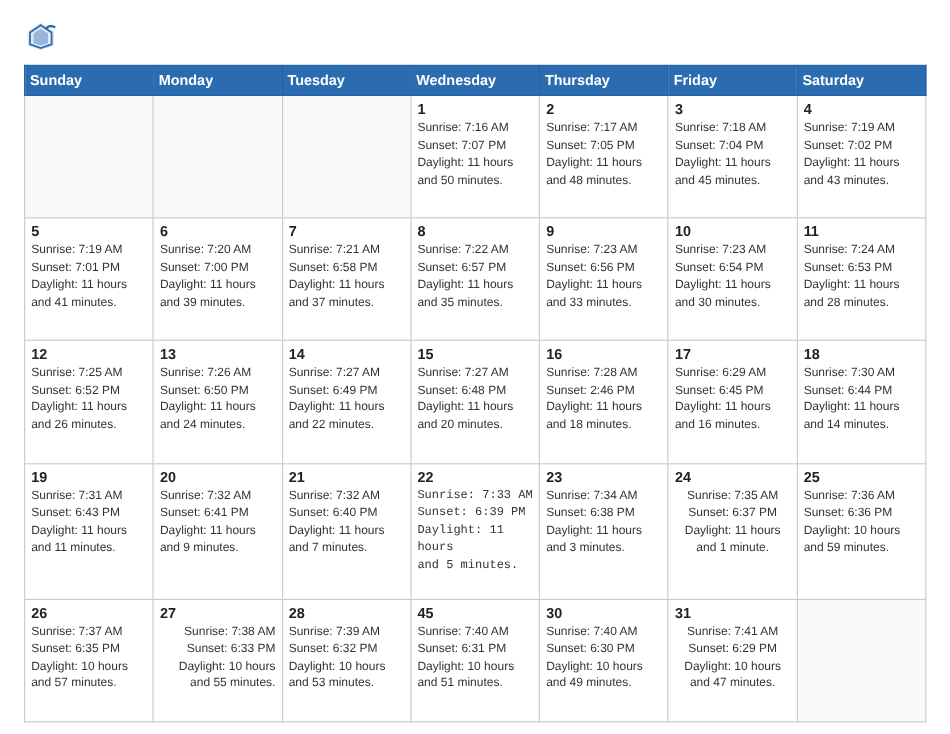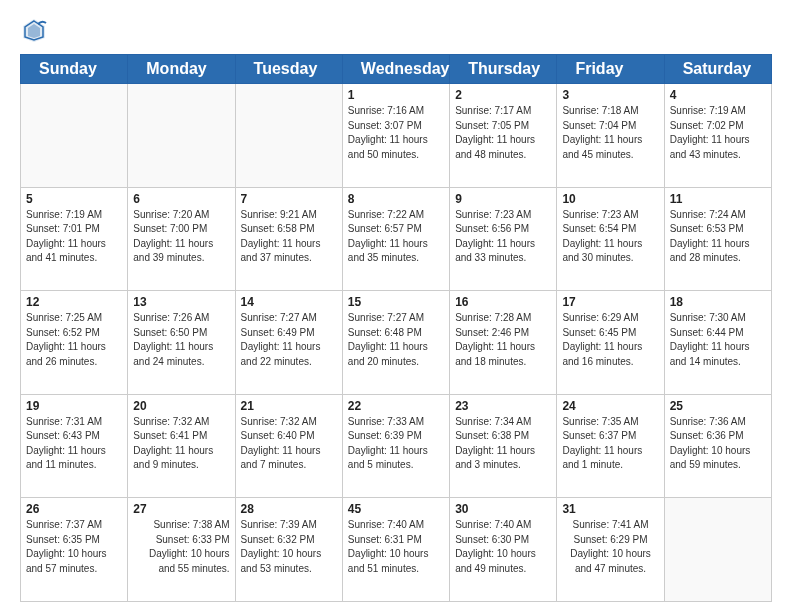"Sunday" .calendar th { font-size: 16px -> 12px; padding: 5px 18px -> 5px 4px }
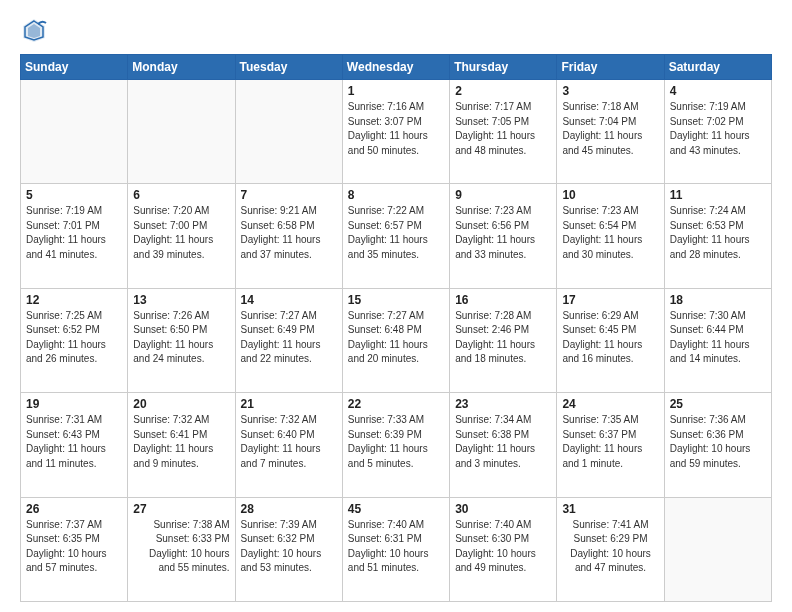"Sunrise: 7:16 AM" div.day-info { text: 3:07 -> 7:07 }
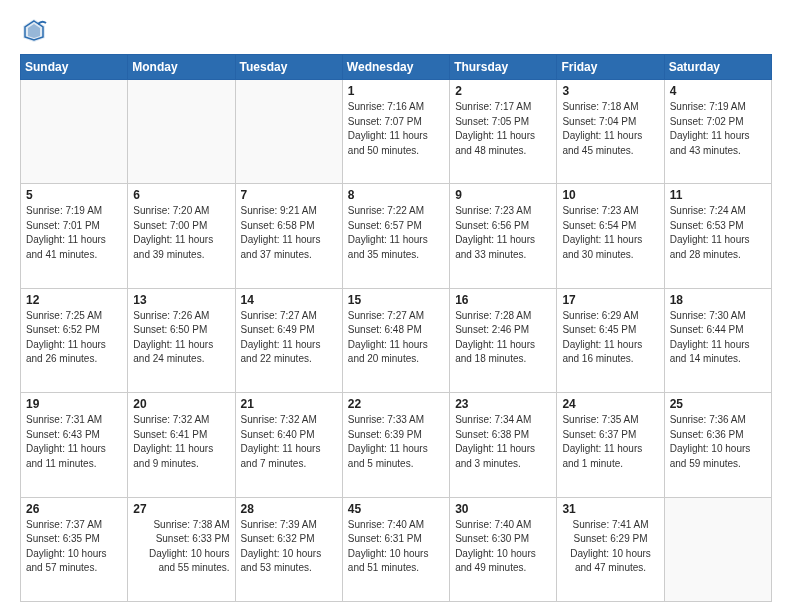"Sunrise: 9:21 AM" div.day-info { text: 9:21 -> 7:21 }
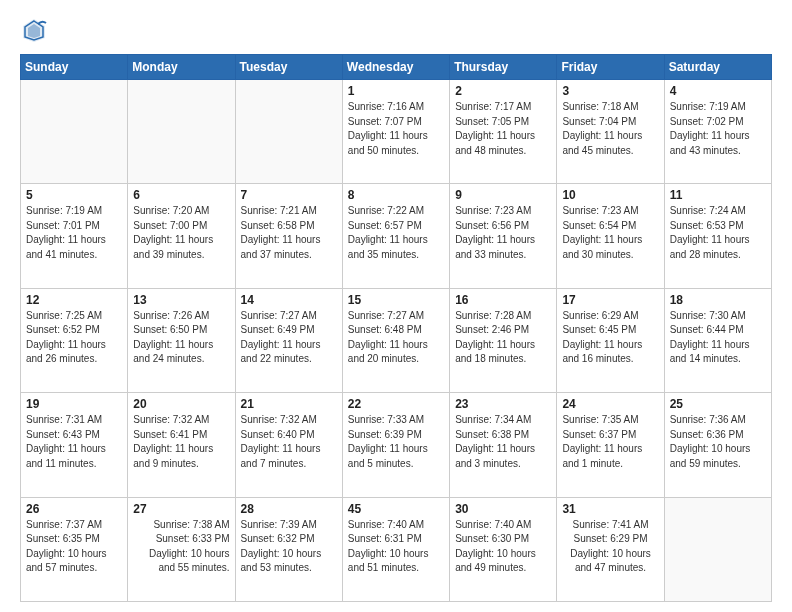"Sunrise: 7:33 AM" div.day-info { font-family: none -> Liberation Mono, monospace }
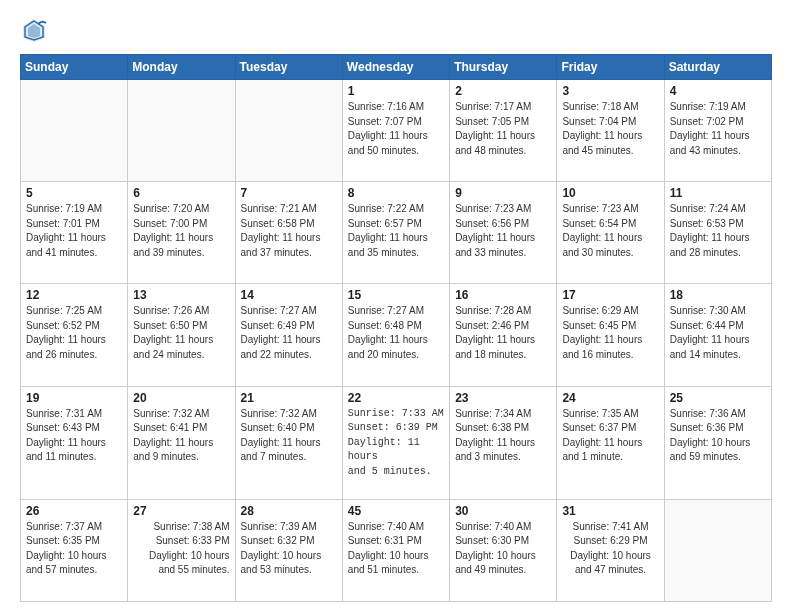"Sunrise: 7:35 AM" div.day-info { text-align: none -> center }
